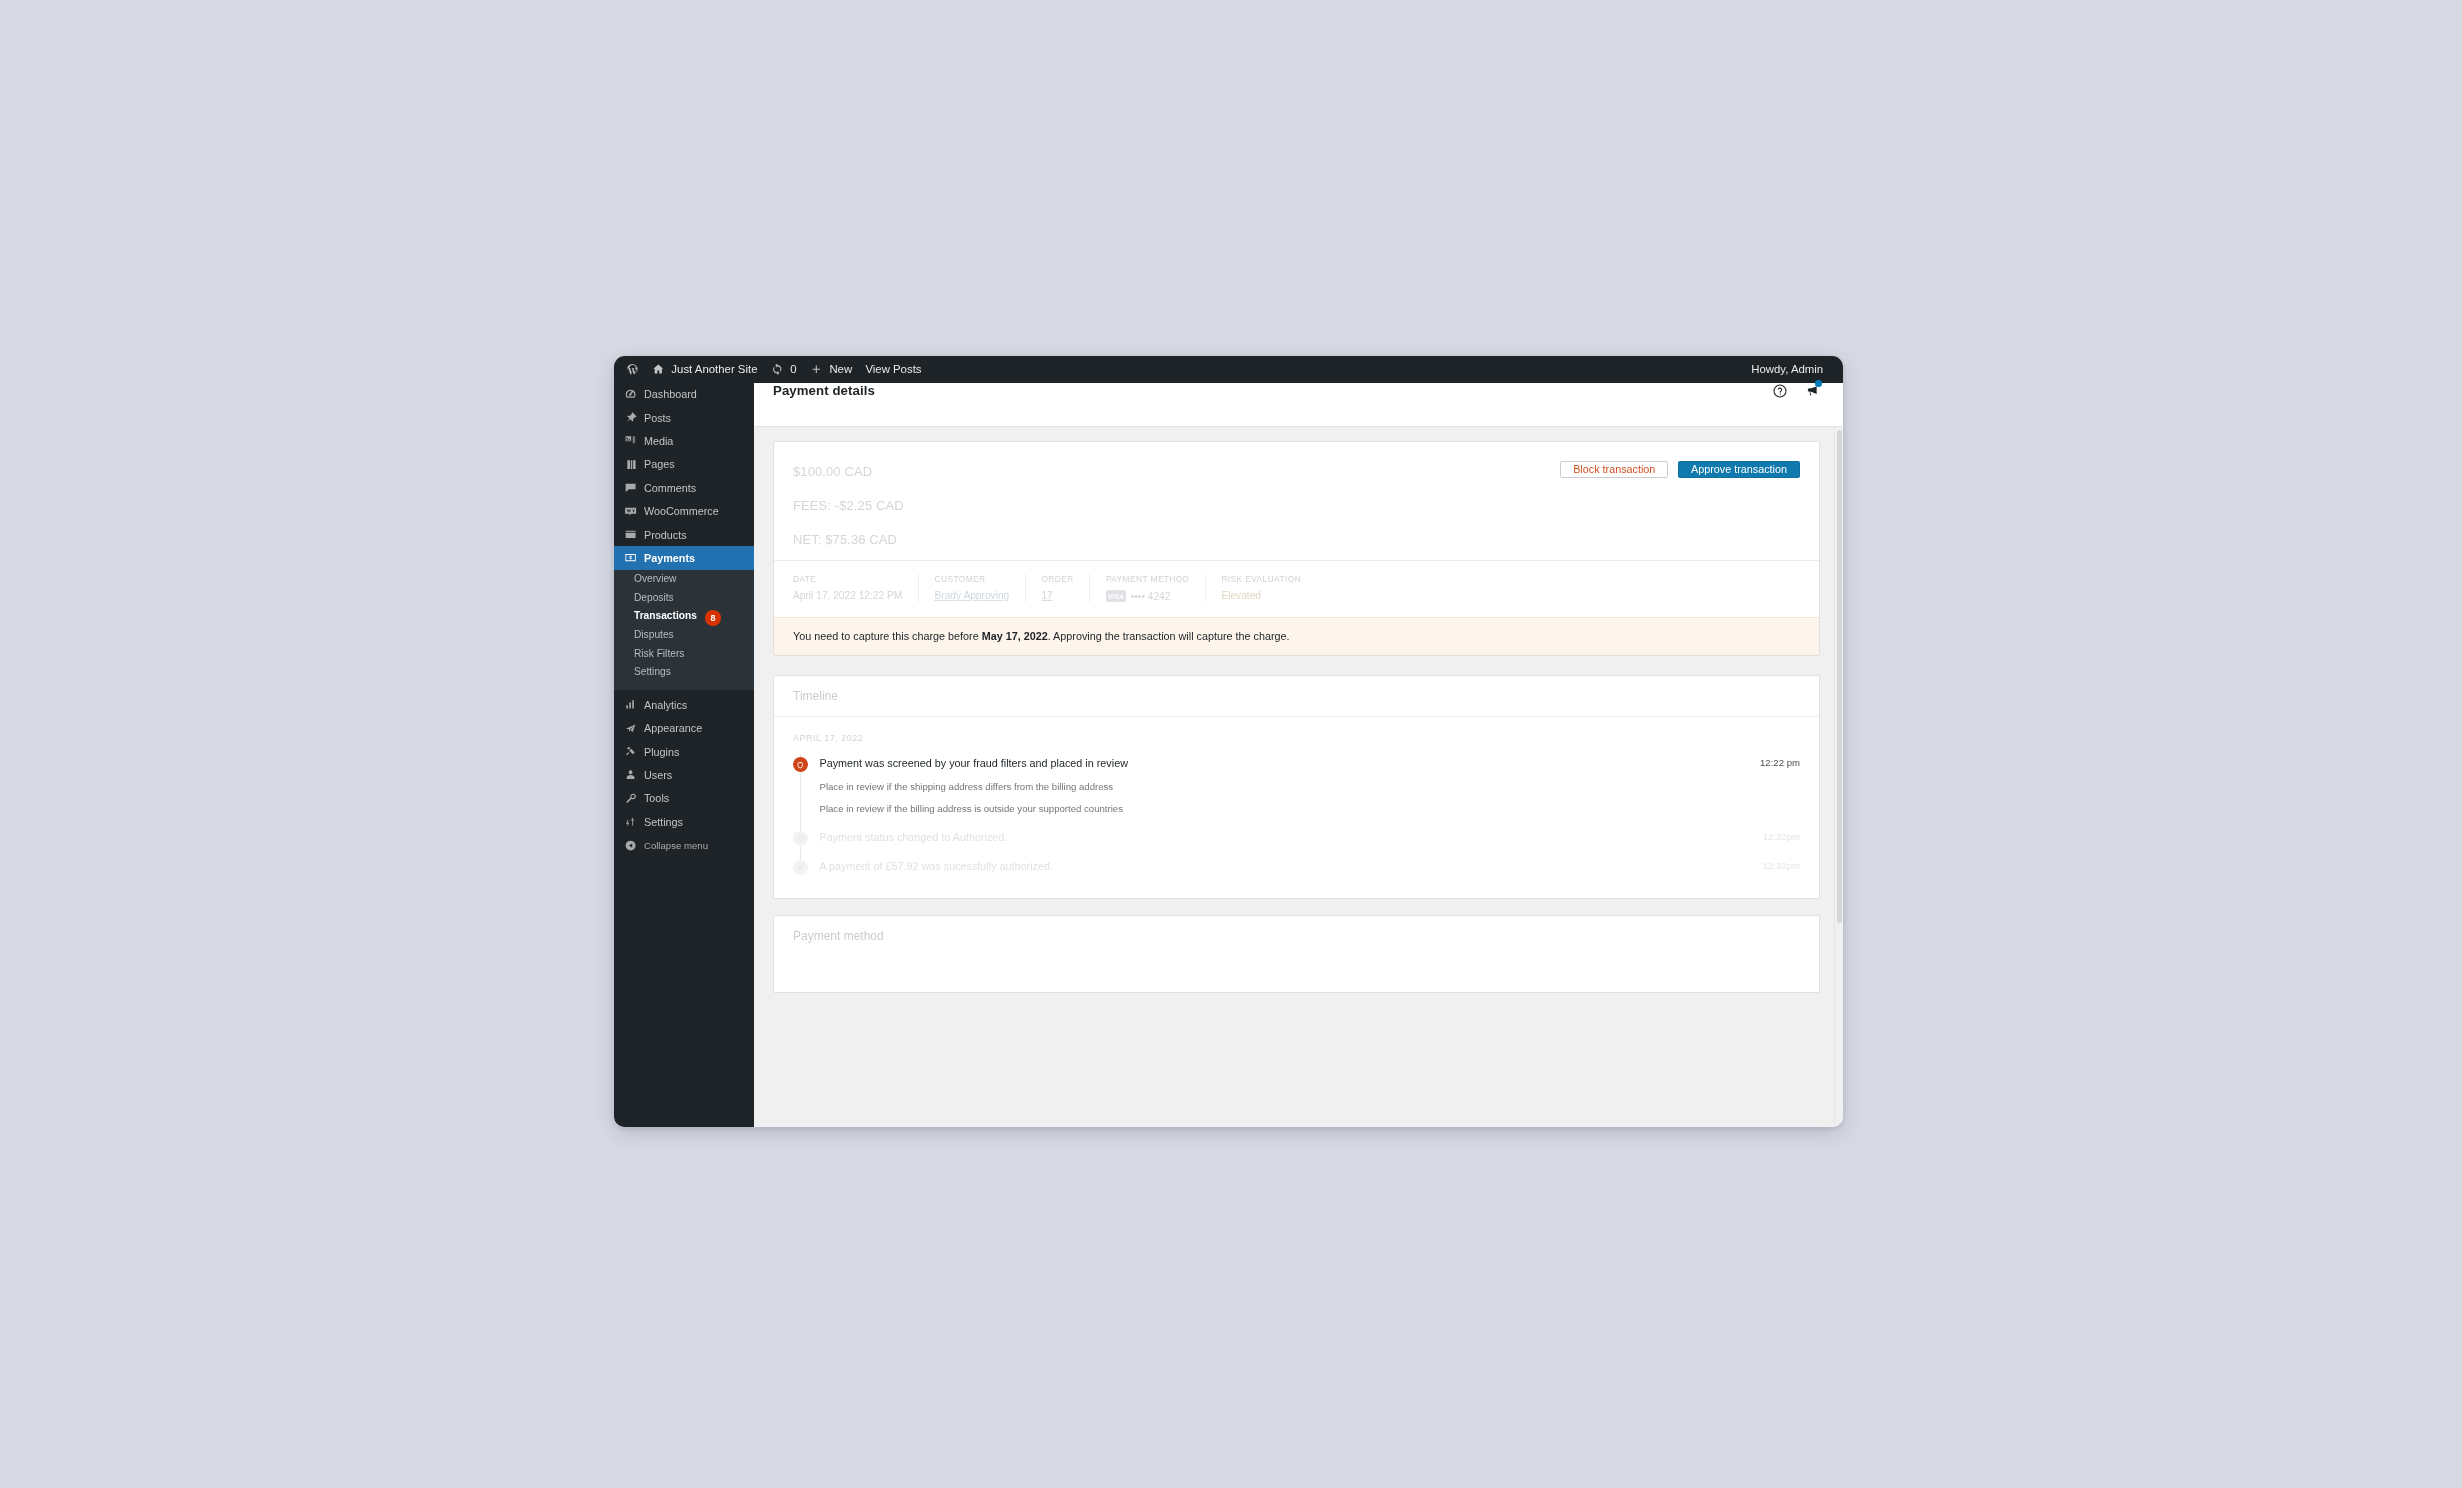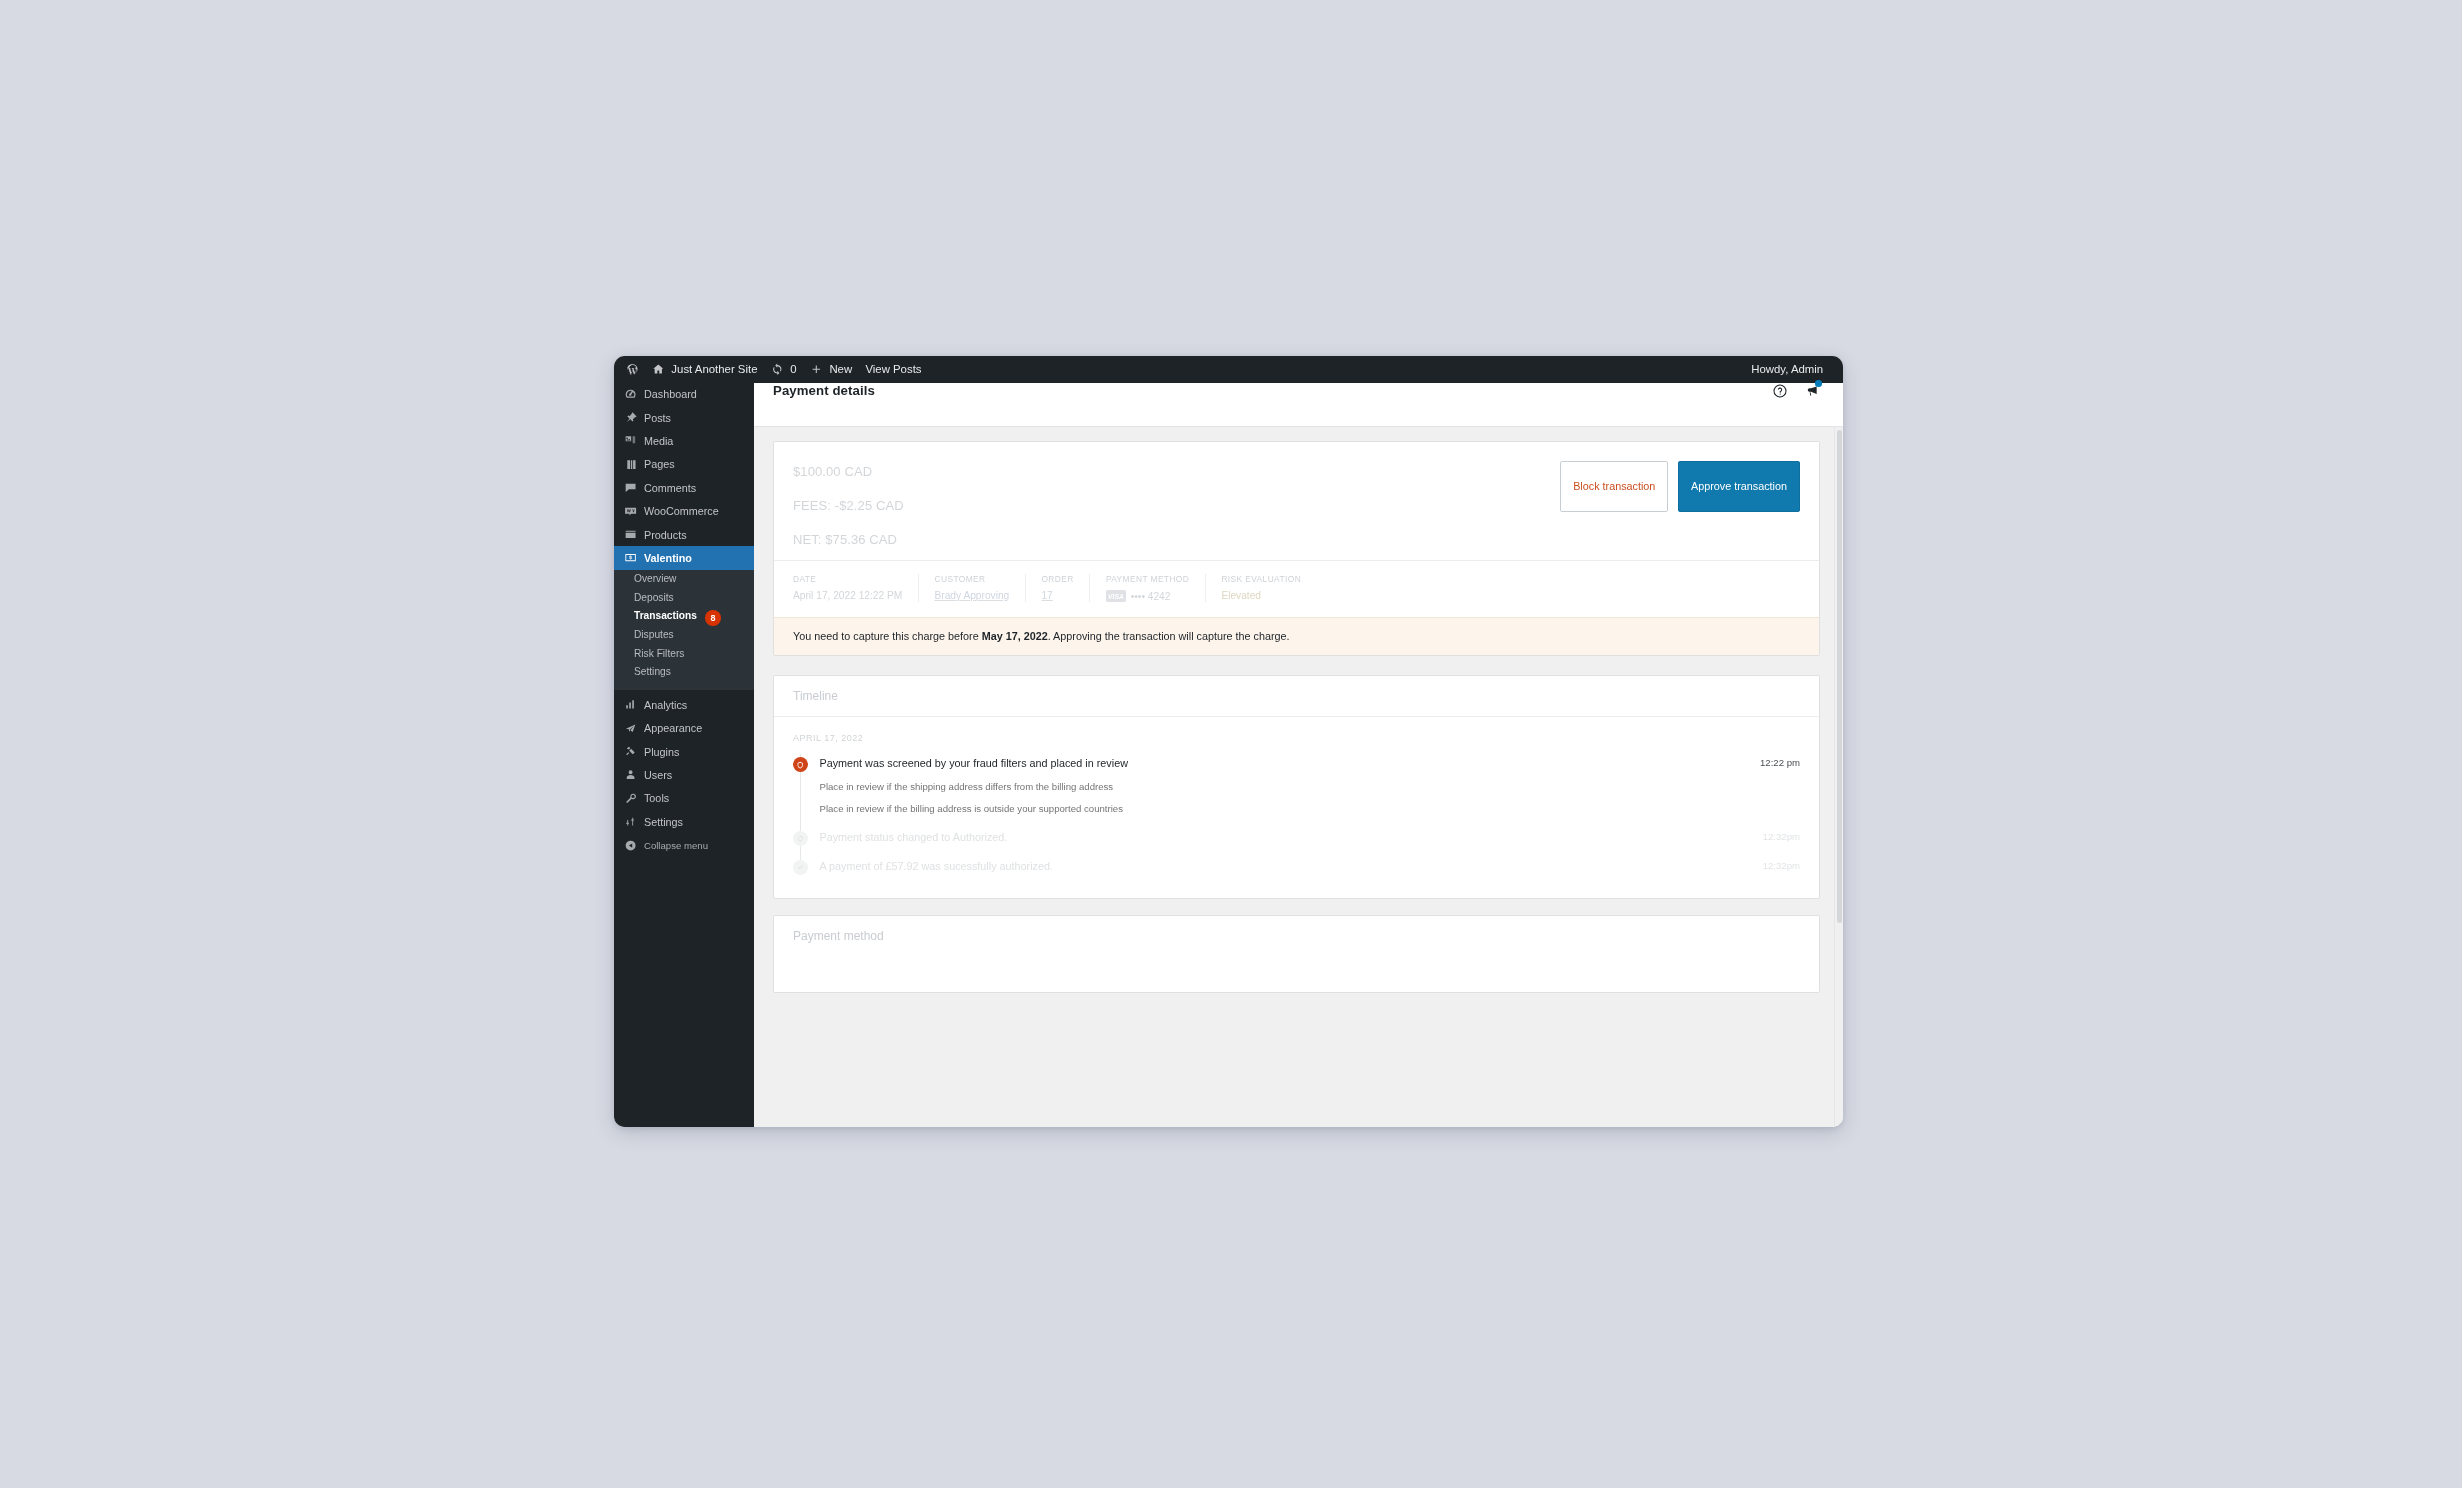"Block transaction" .btn { padding: 19px 12px -> 2px 12px }
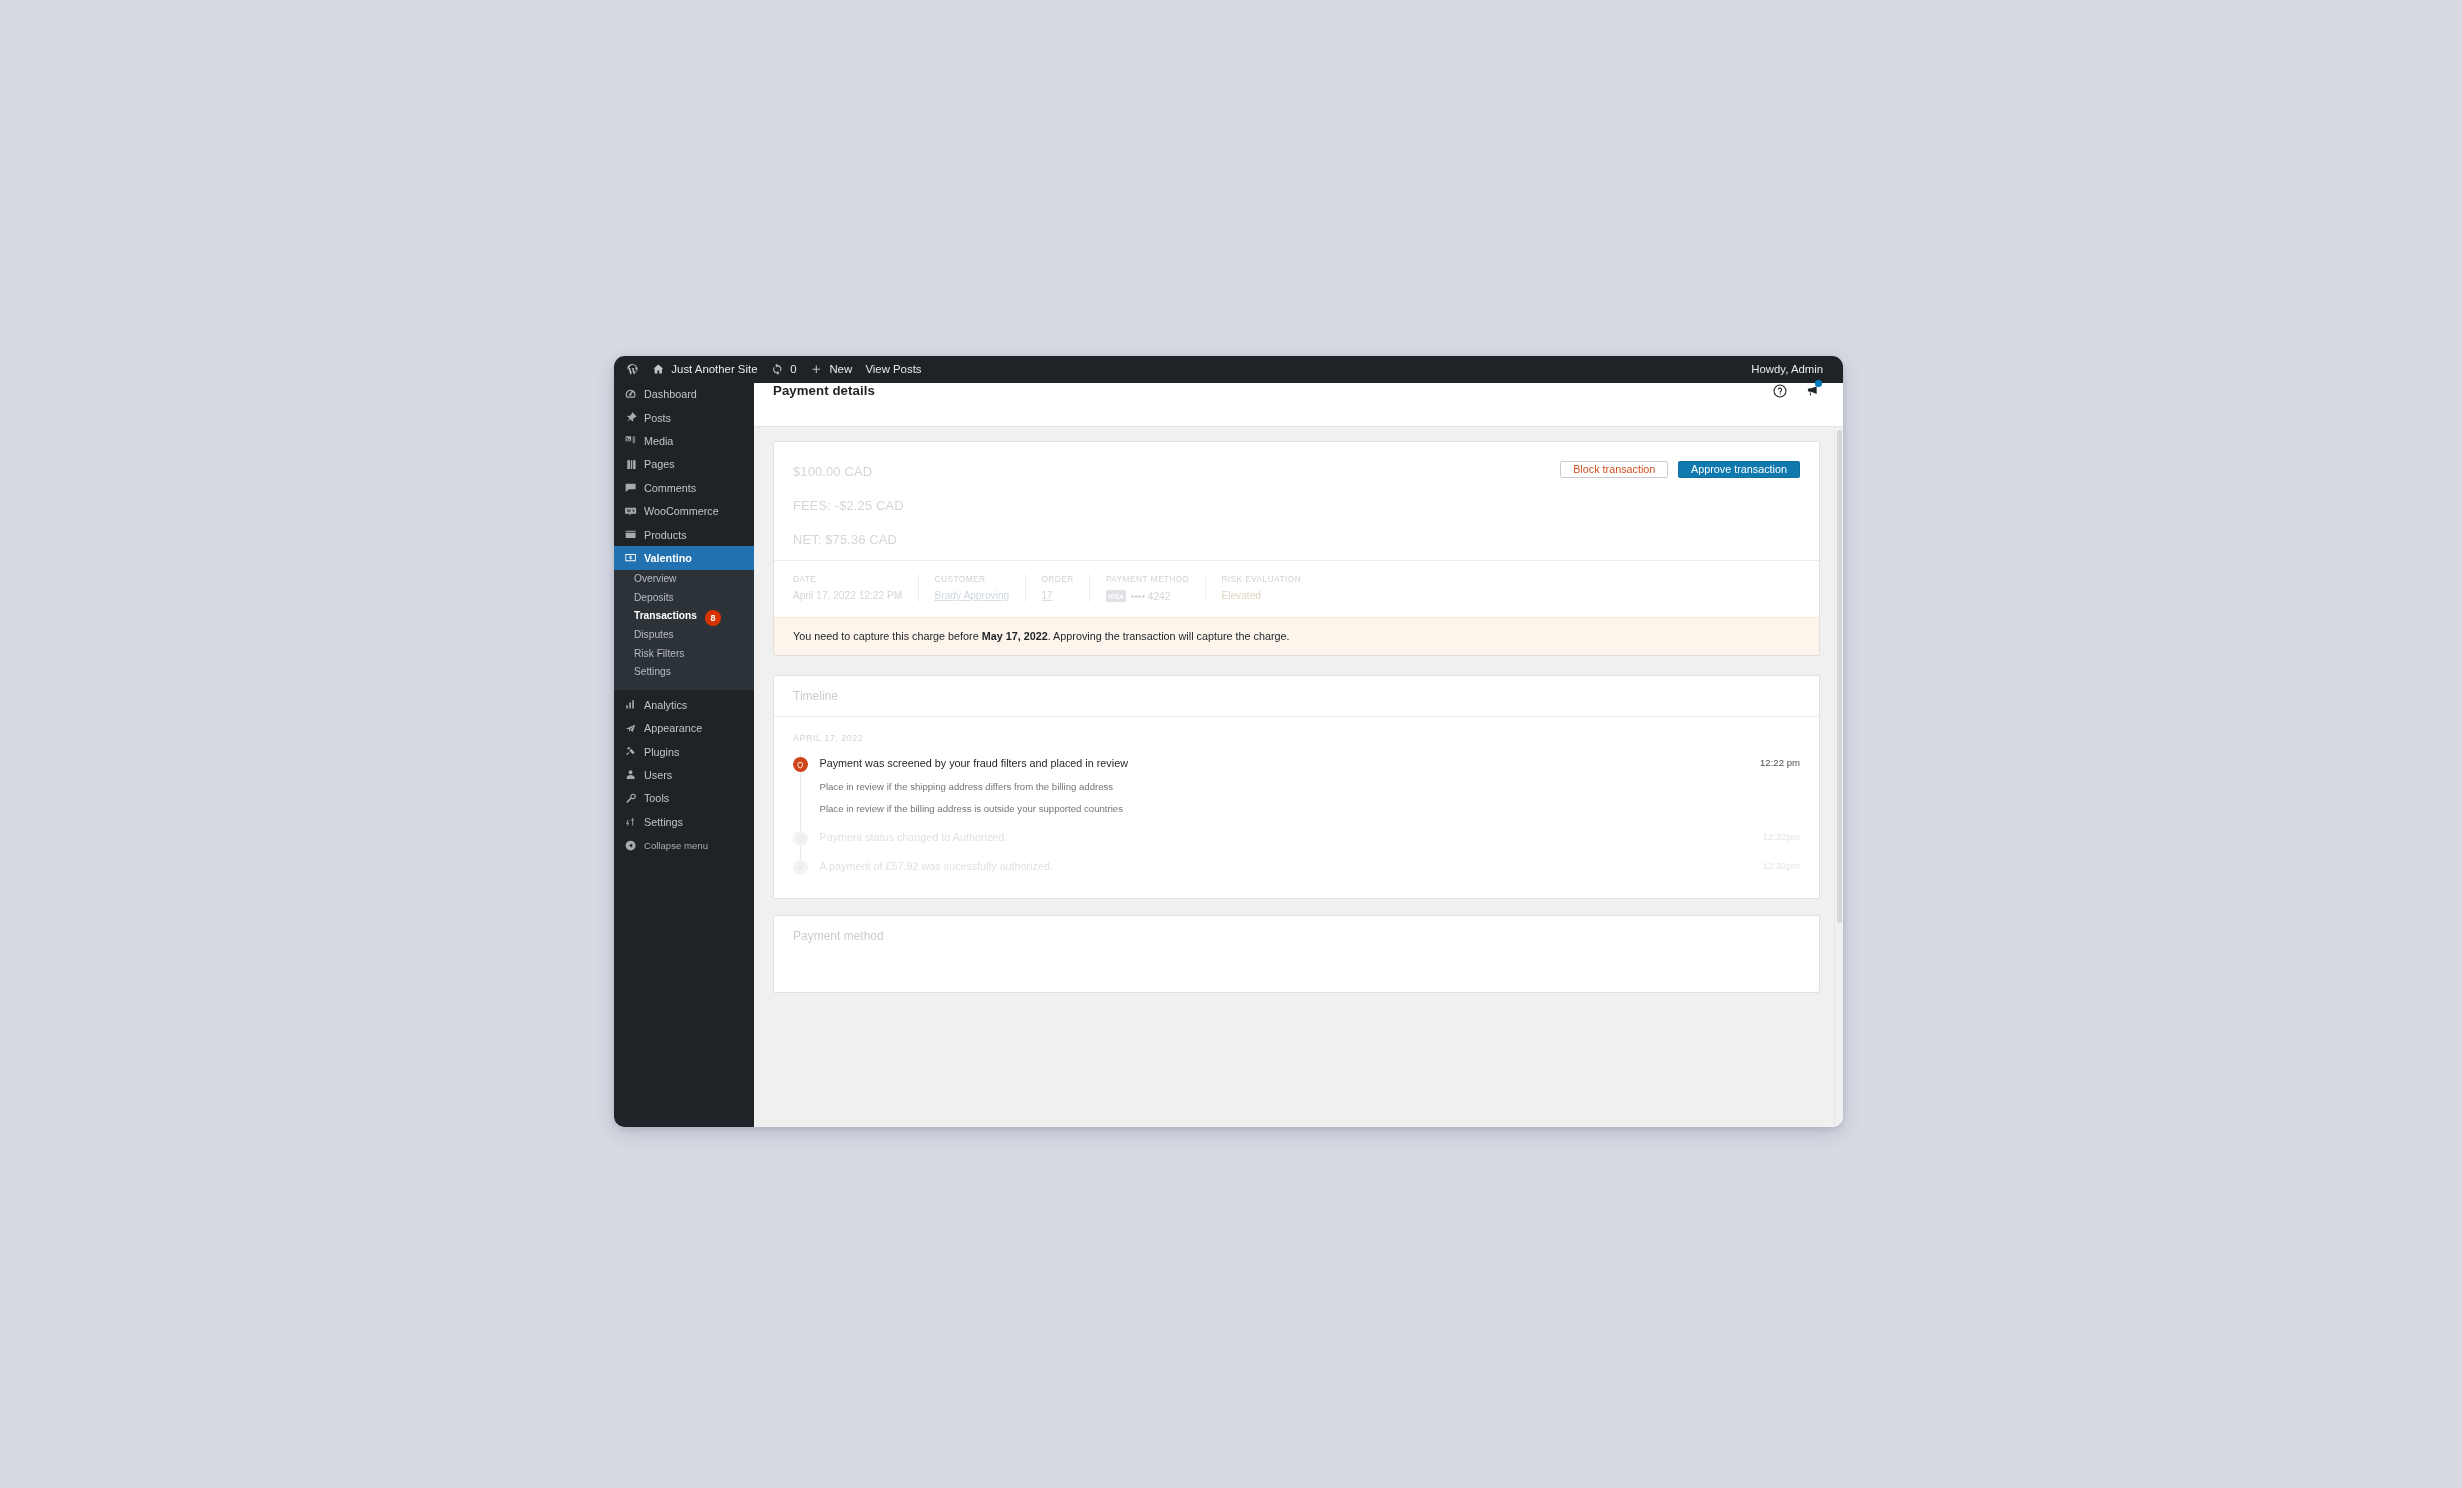"Valentino" span { text: Valentino -> Payments }
